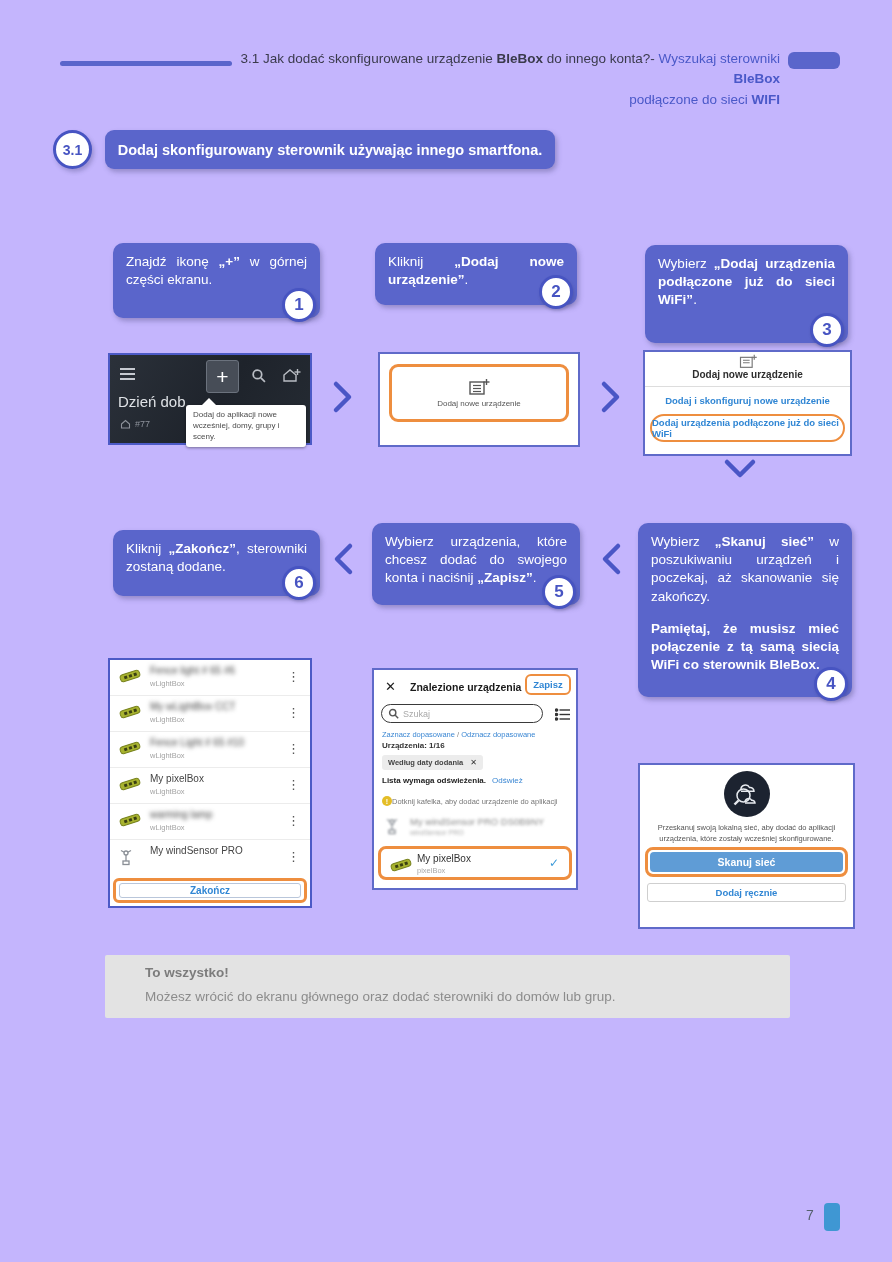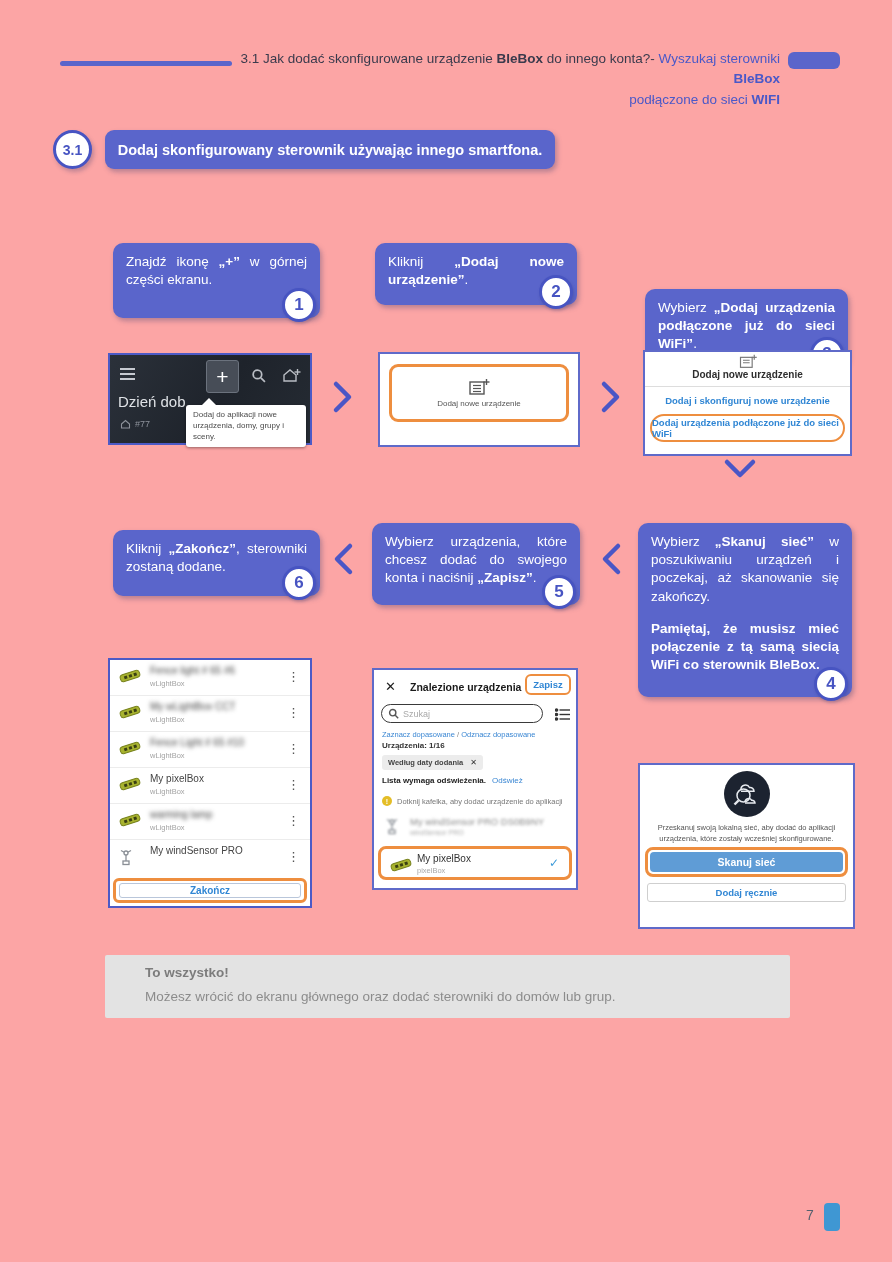"3.1 Jak dodać skonfigurowane urządzenie" .page { background: #fca5a5 -> #c4b5fd }
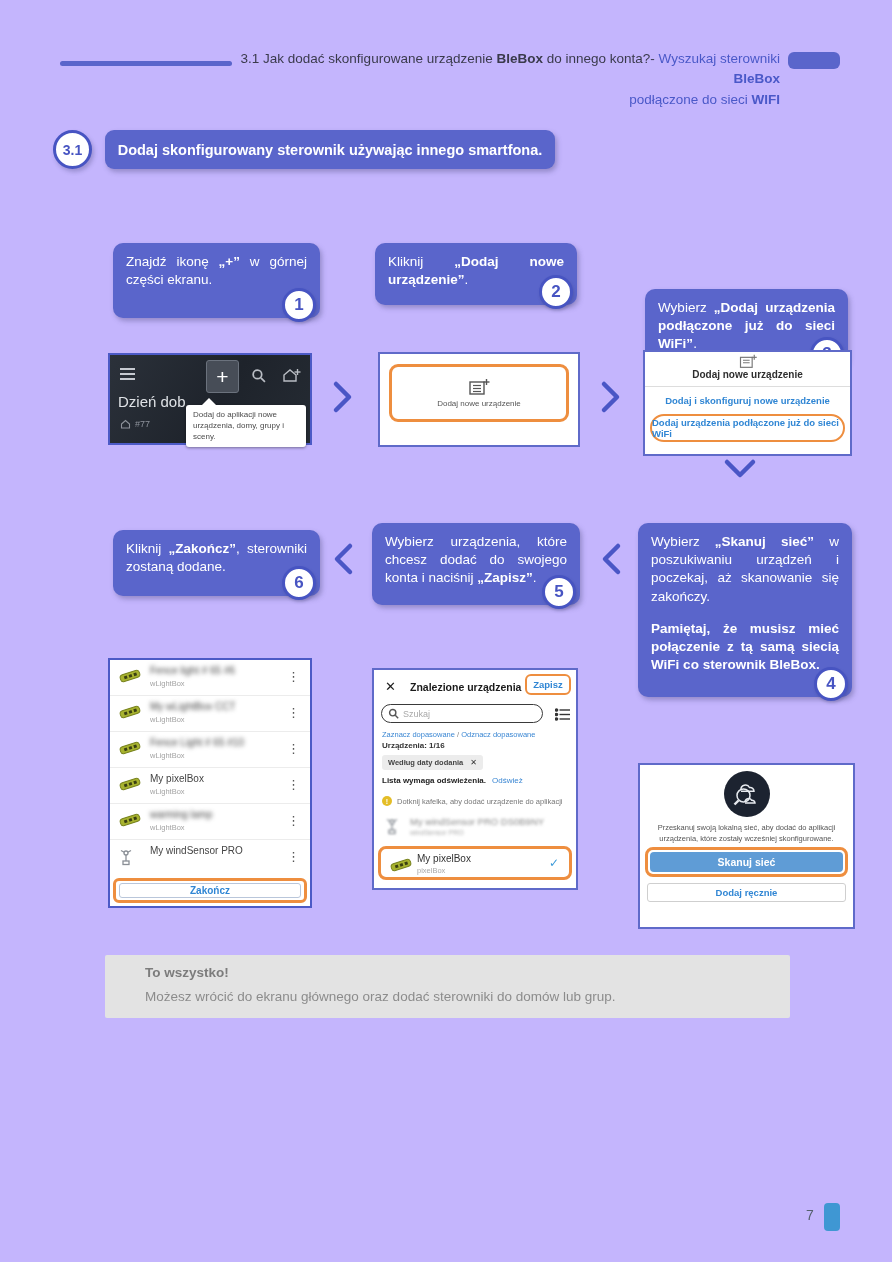"Wybierz „Dodaj urządzenia podłączone już" div.step-box { height: 78px -> 98px; margin-top: 44px -> none }
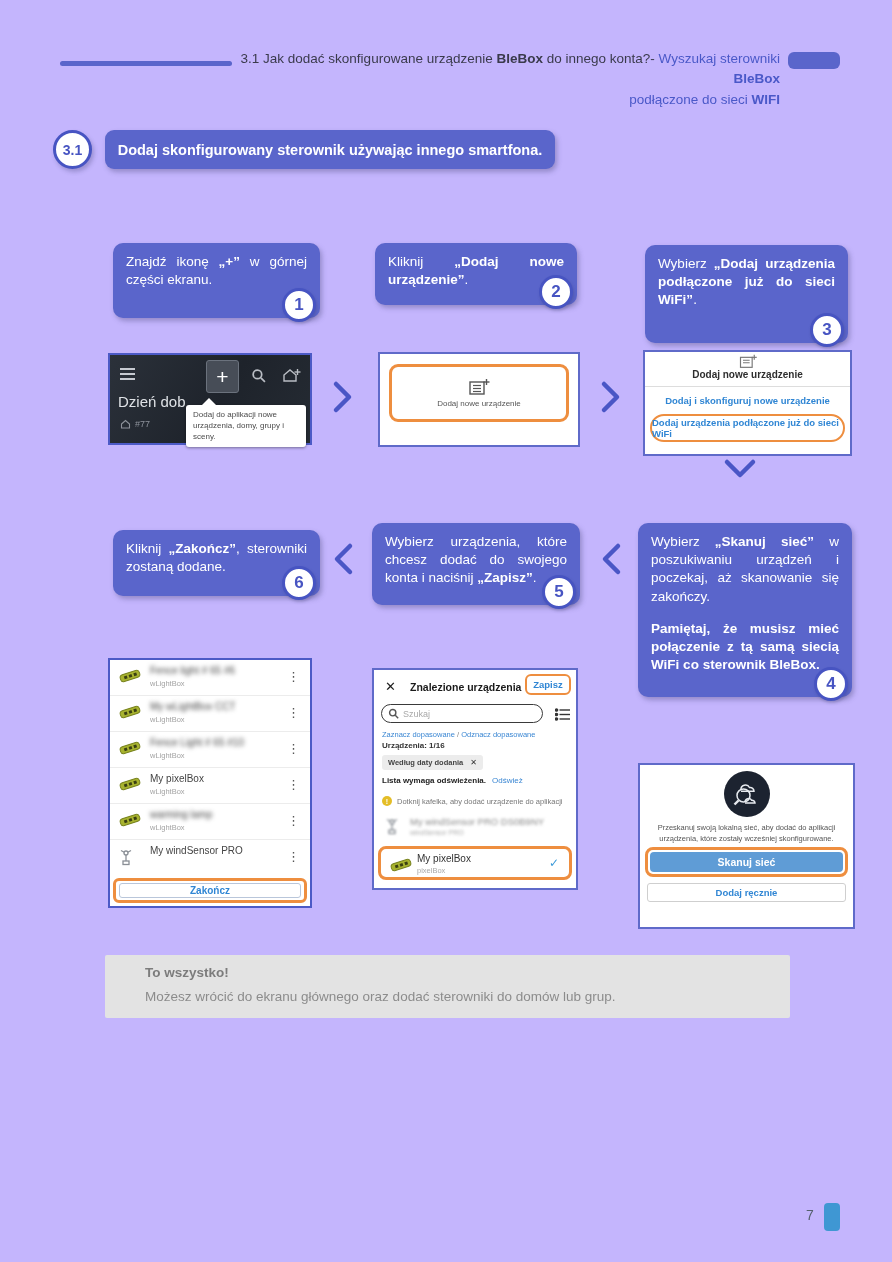"urządzenia, domy, grupy i sceny." div { text: urządzenia -> wcześniej }
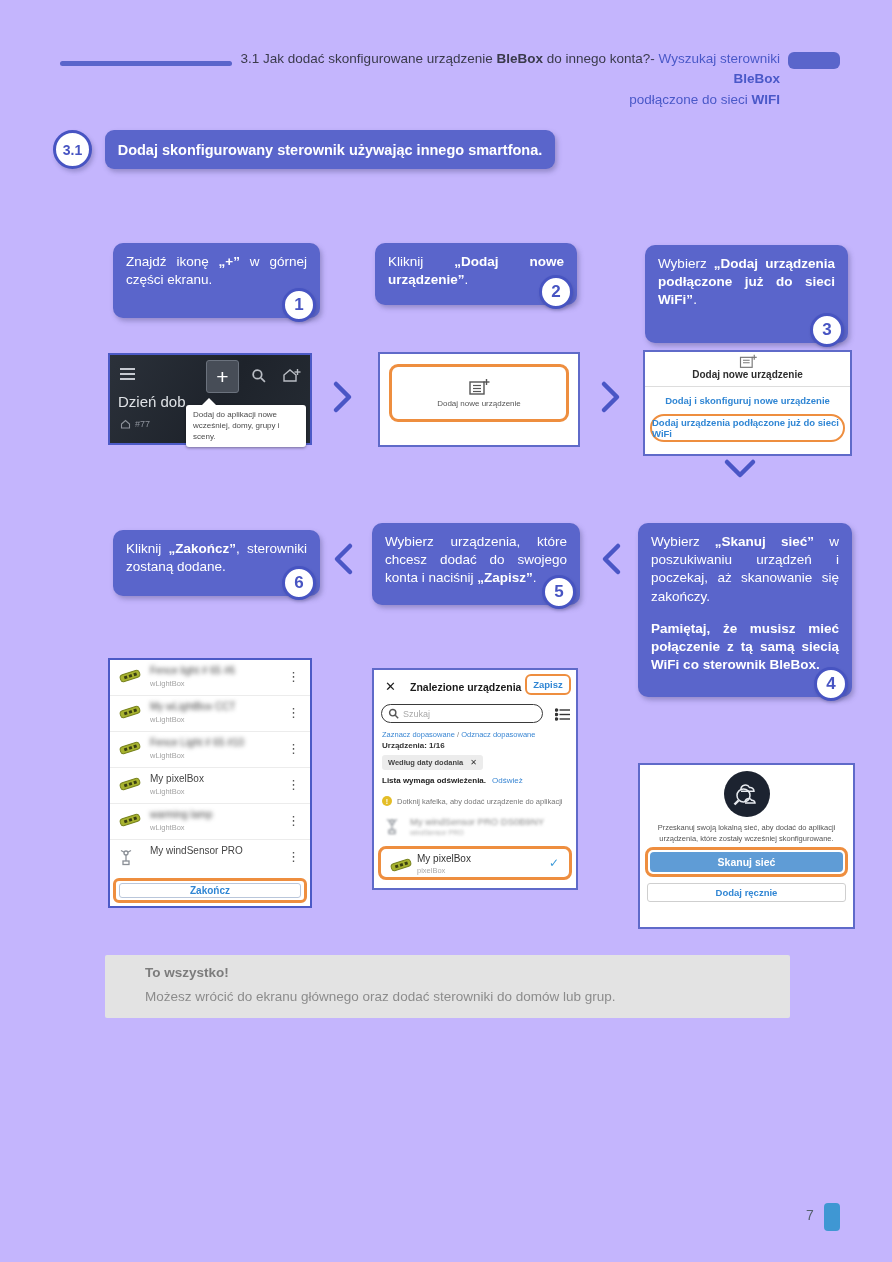"Dotknij kafelka, aby dodać urządzenie" .s5 .hint { gap: 5px -> none }
